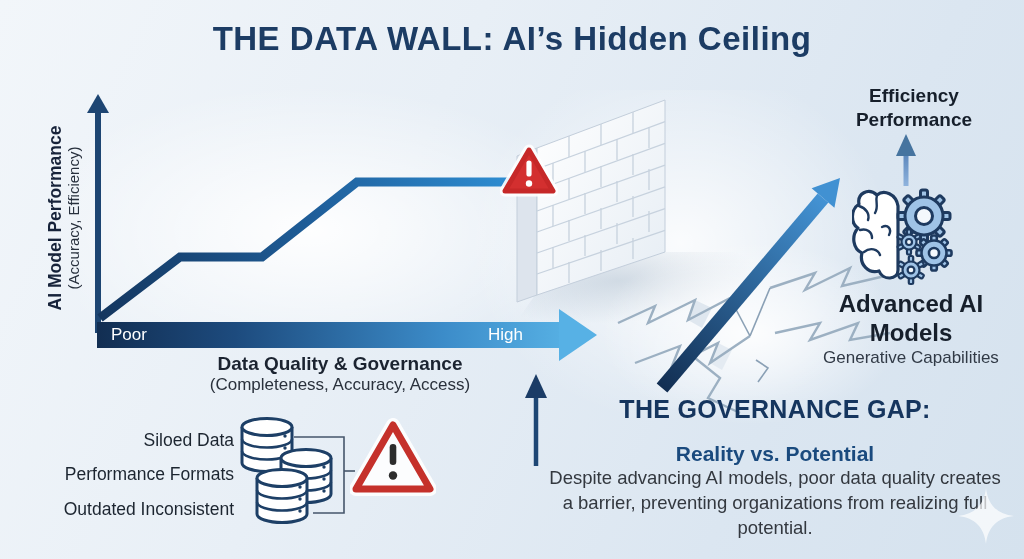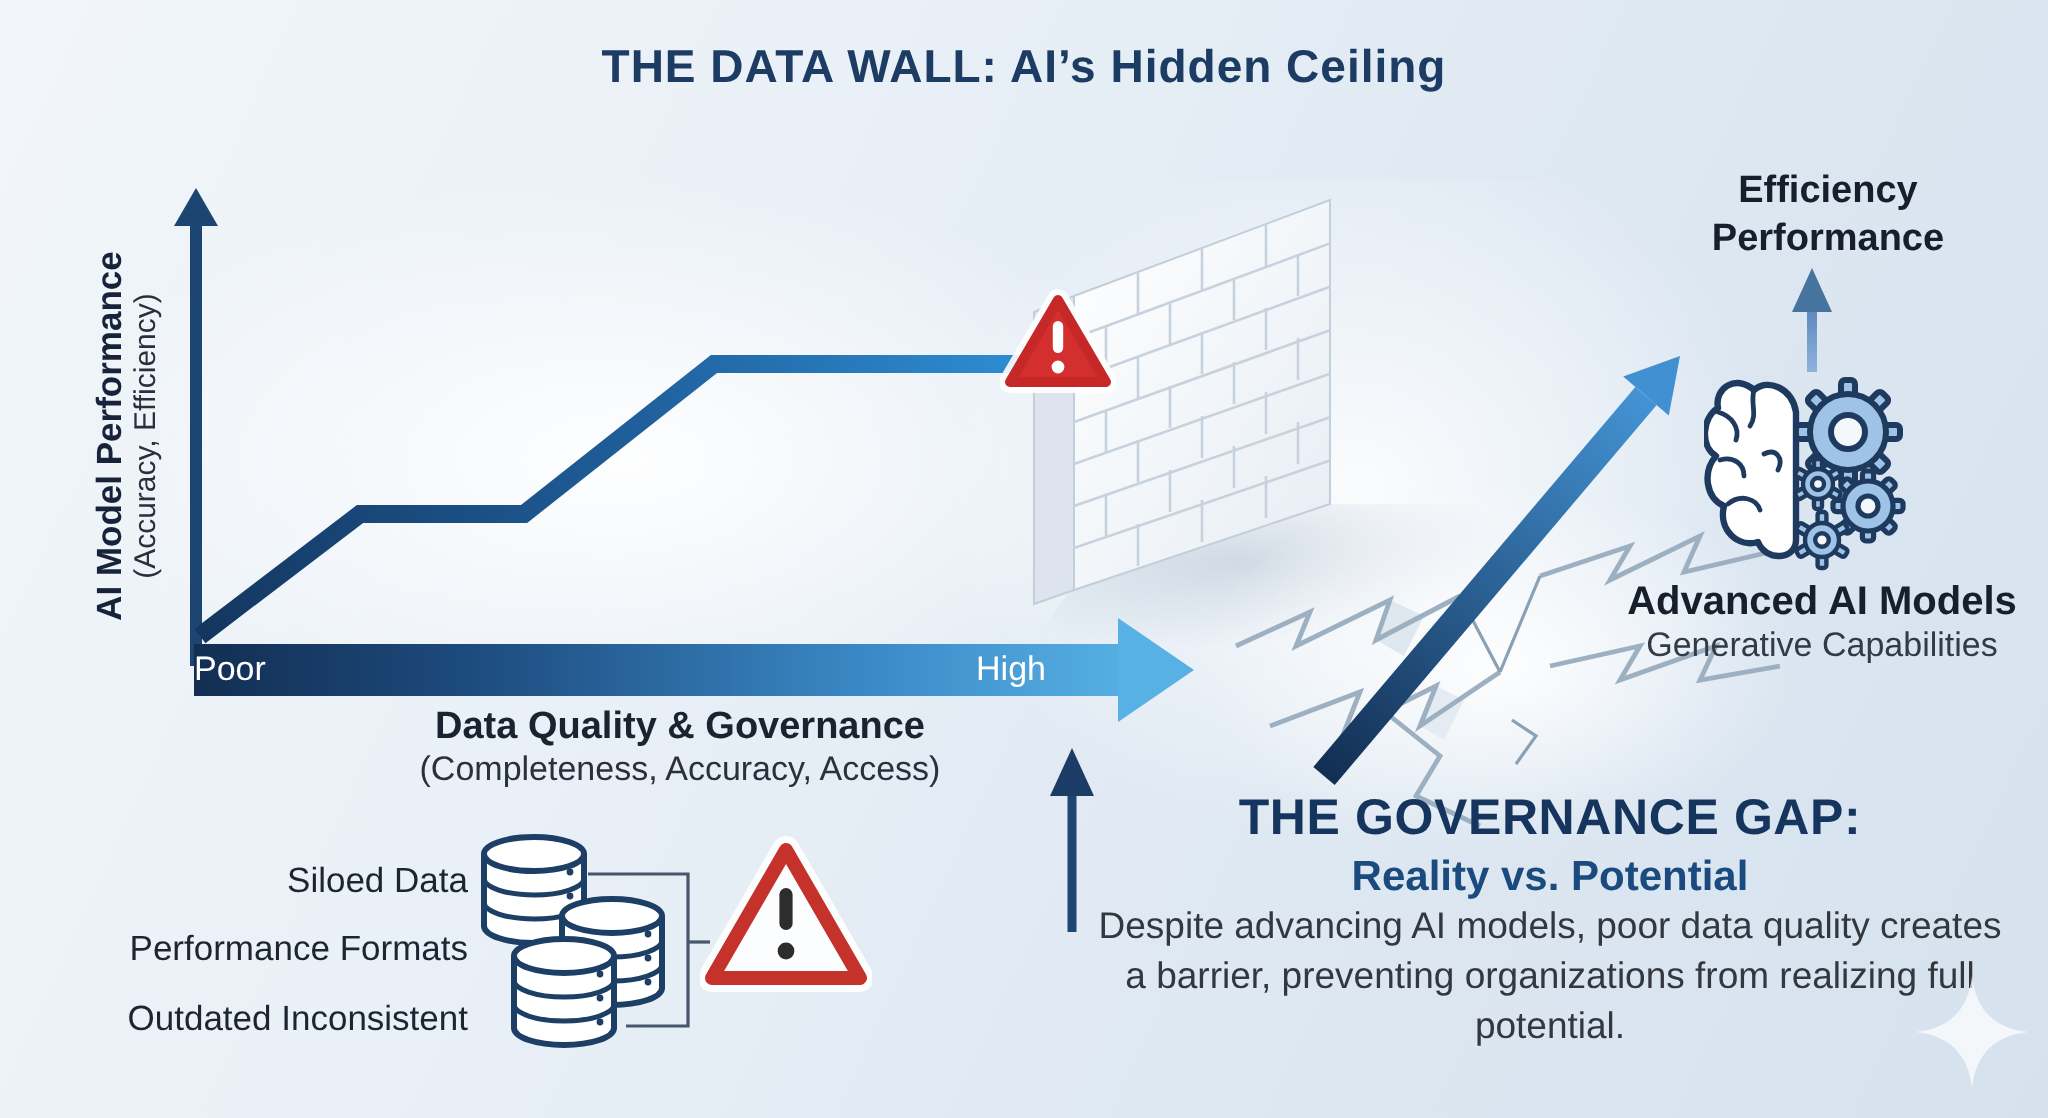"THE DATA WALL: AI’s Hidden" #page-title { font-size: 23px -> 33px }
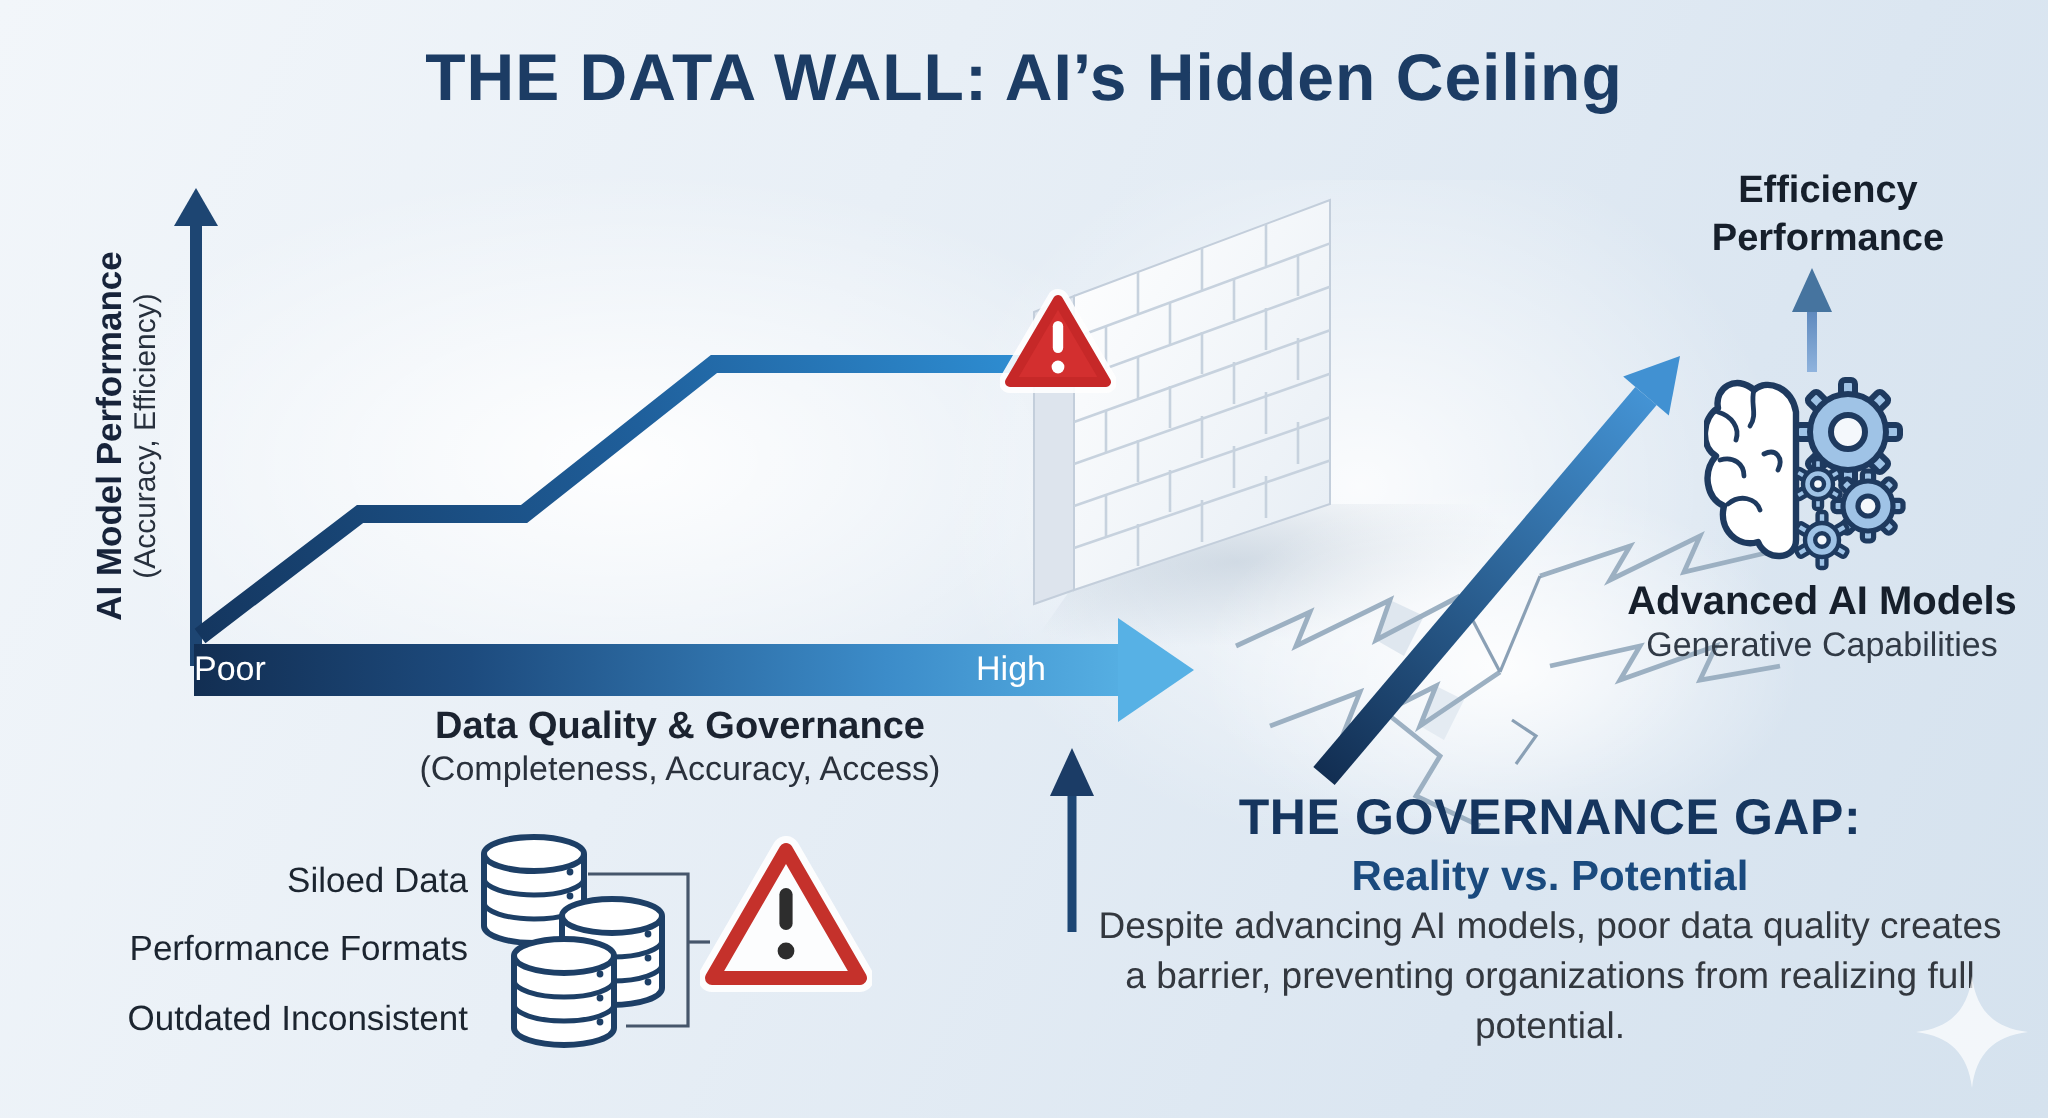"Advanced AI Models" #advanced-block .main { font-size: 20px -> 24px }
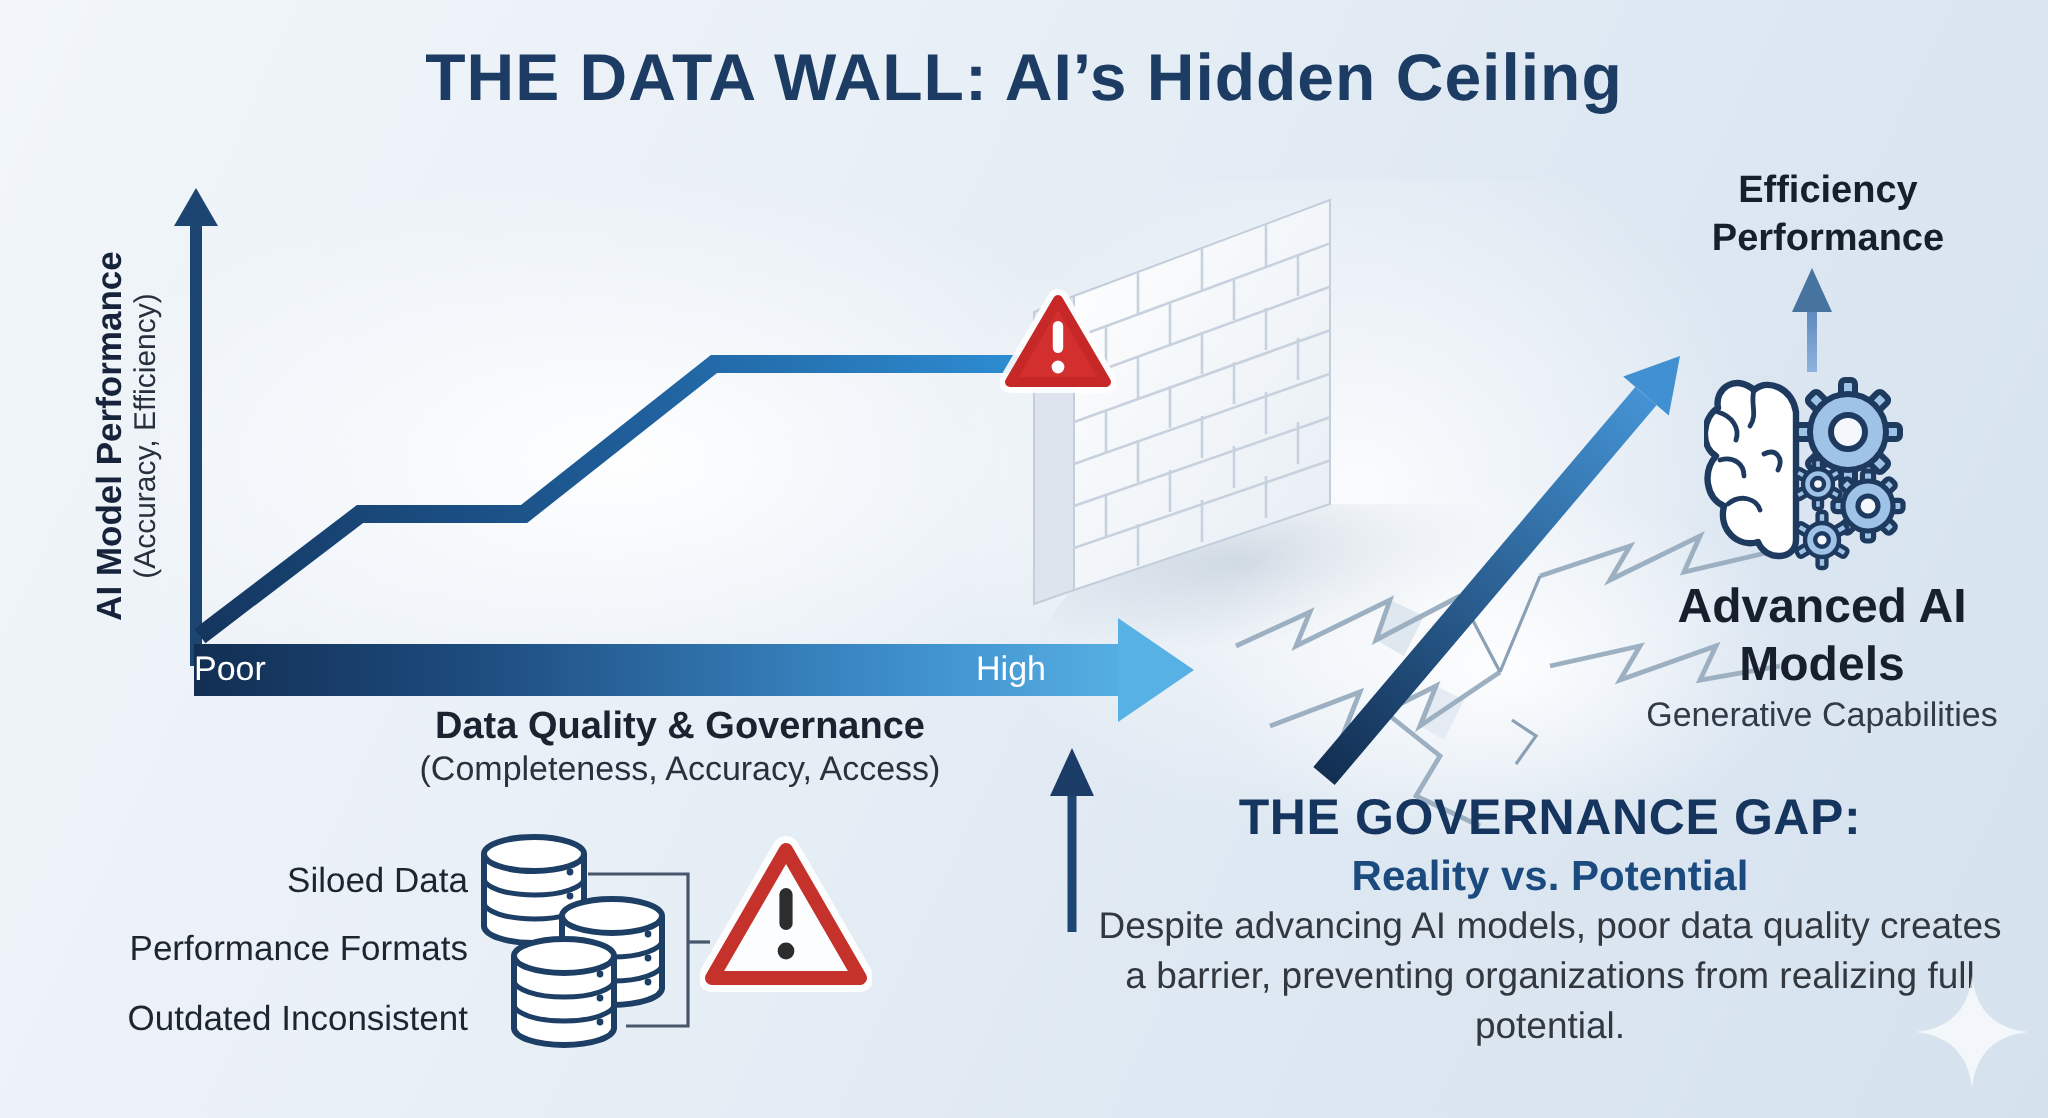"Poor" #x-axis-bar .min { padding-left: none -> 14px }
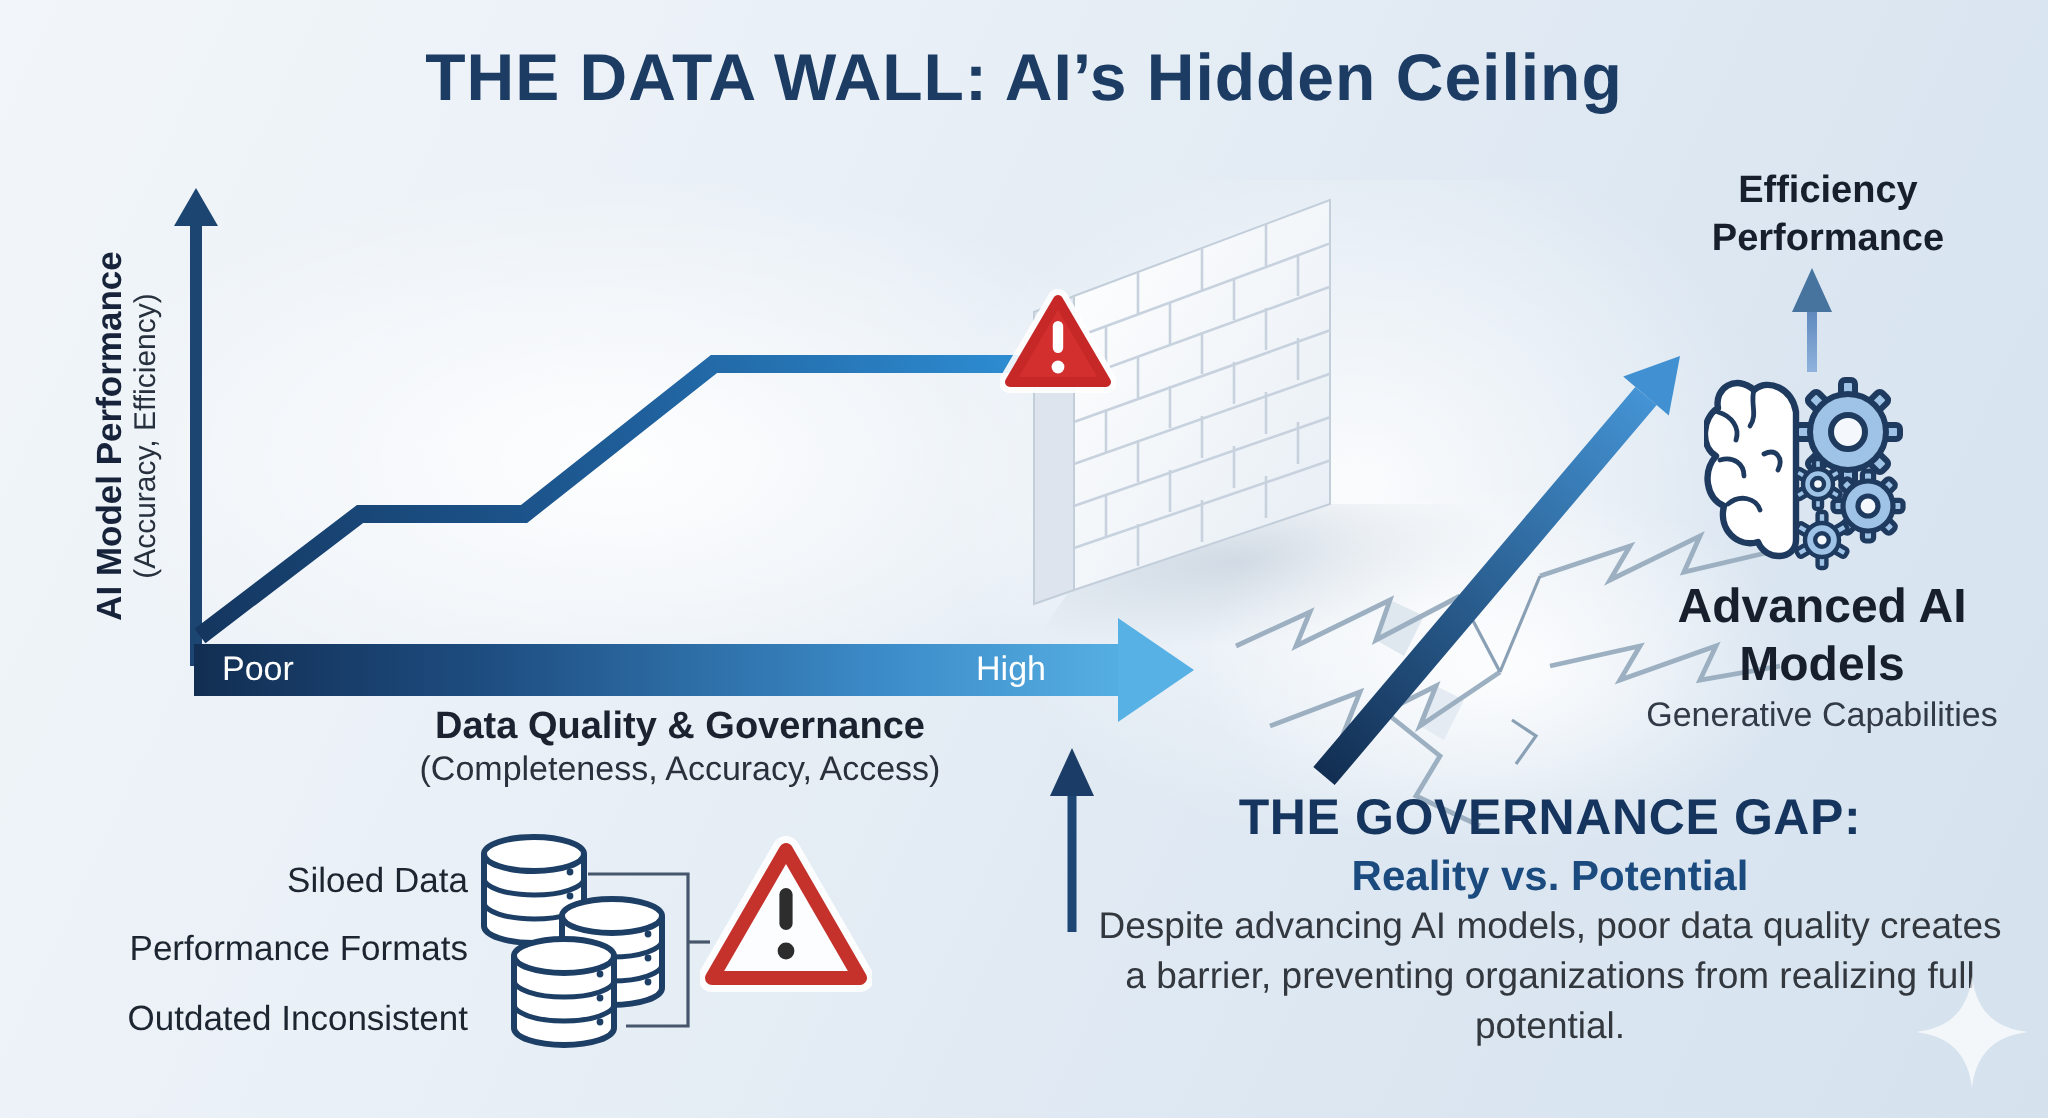"Reality vs. Potential" #governance-subtitle { margin-top: 3px -> 18px }
